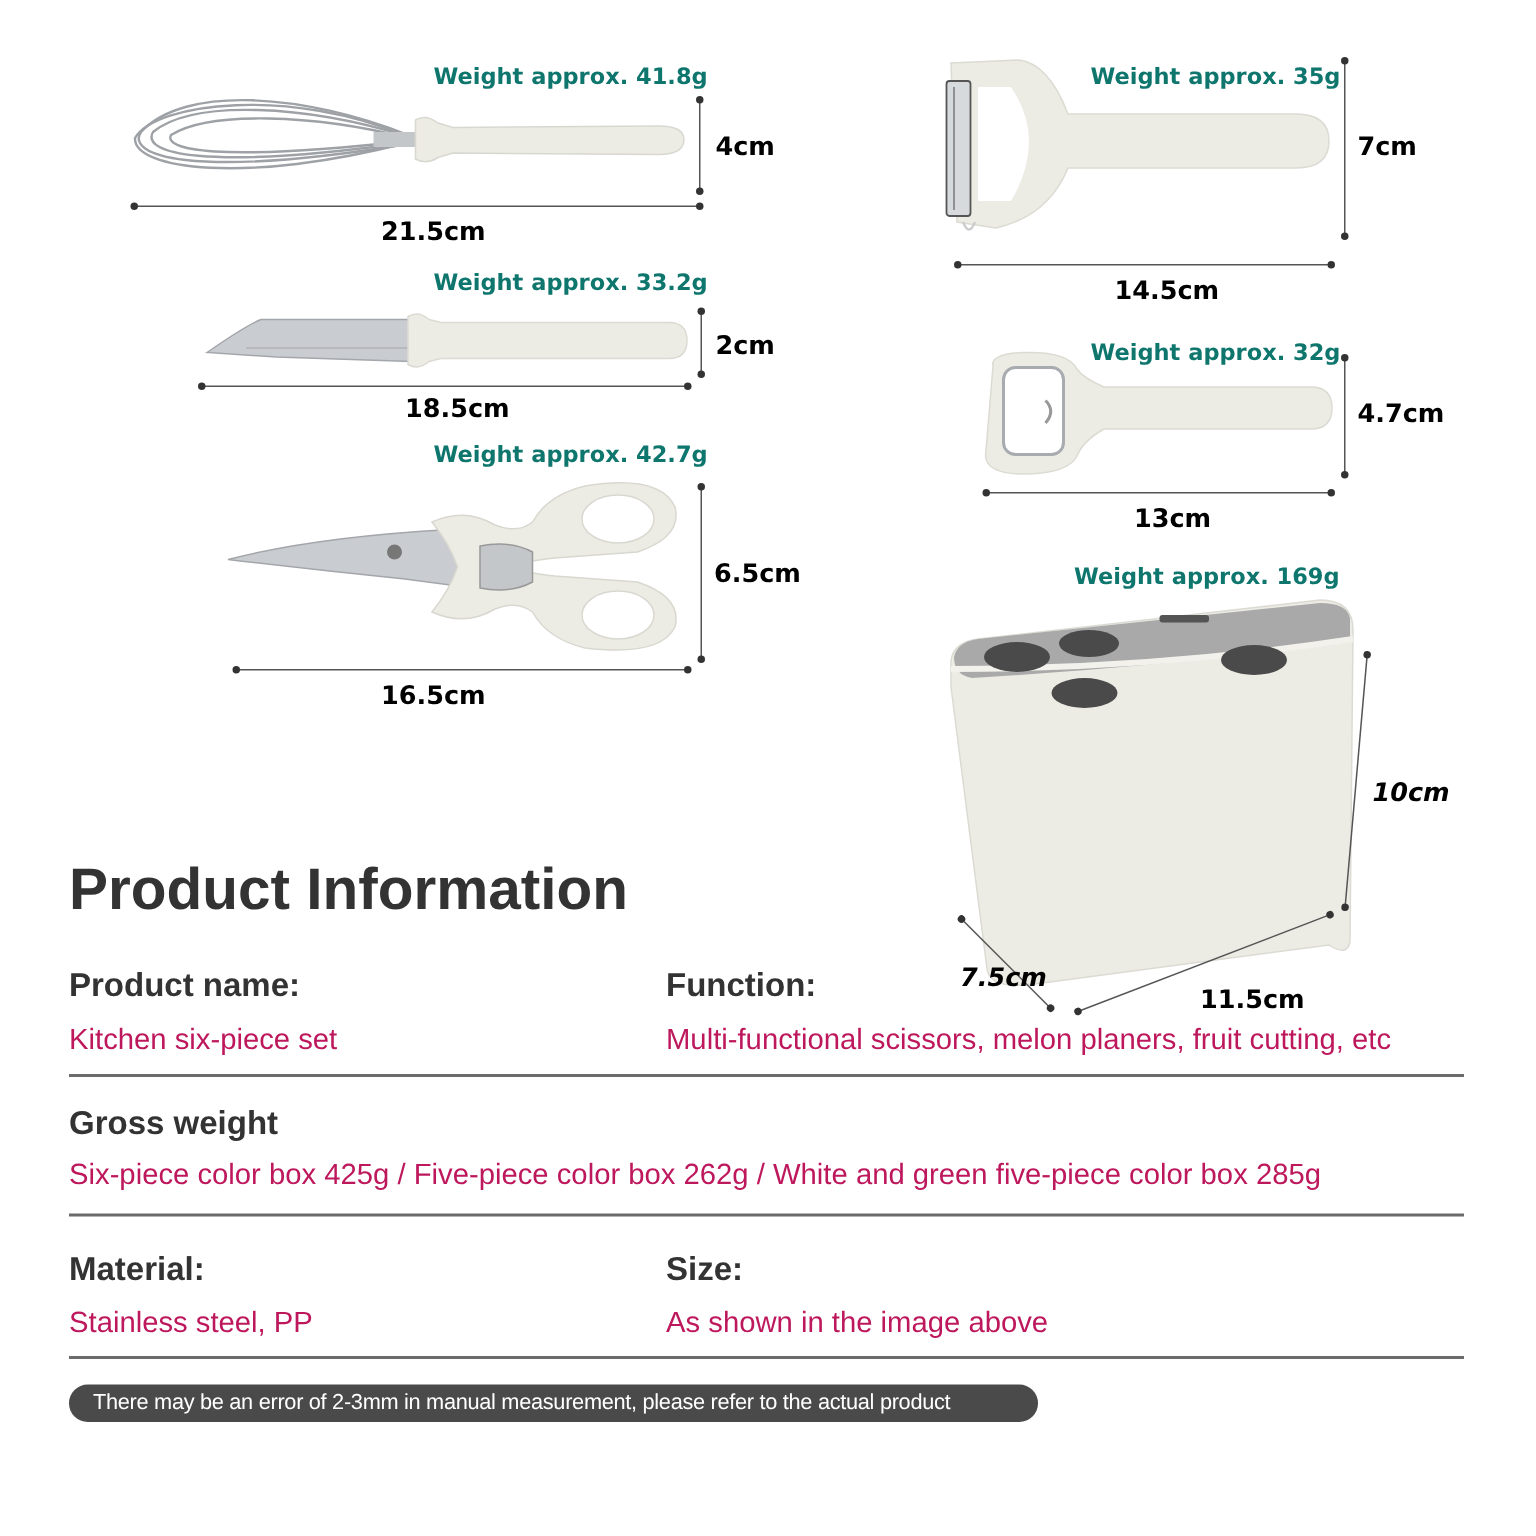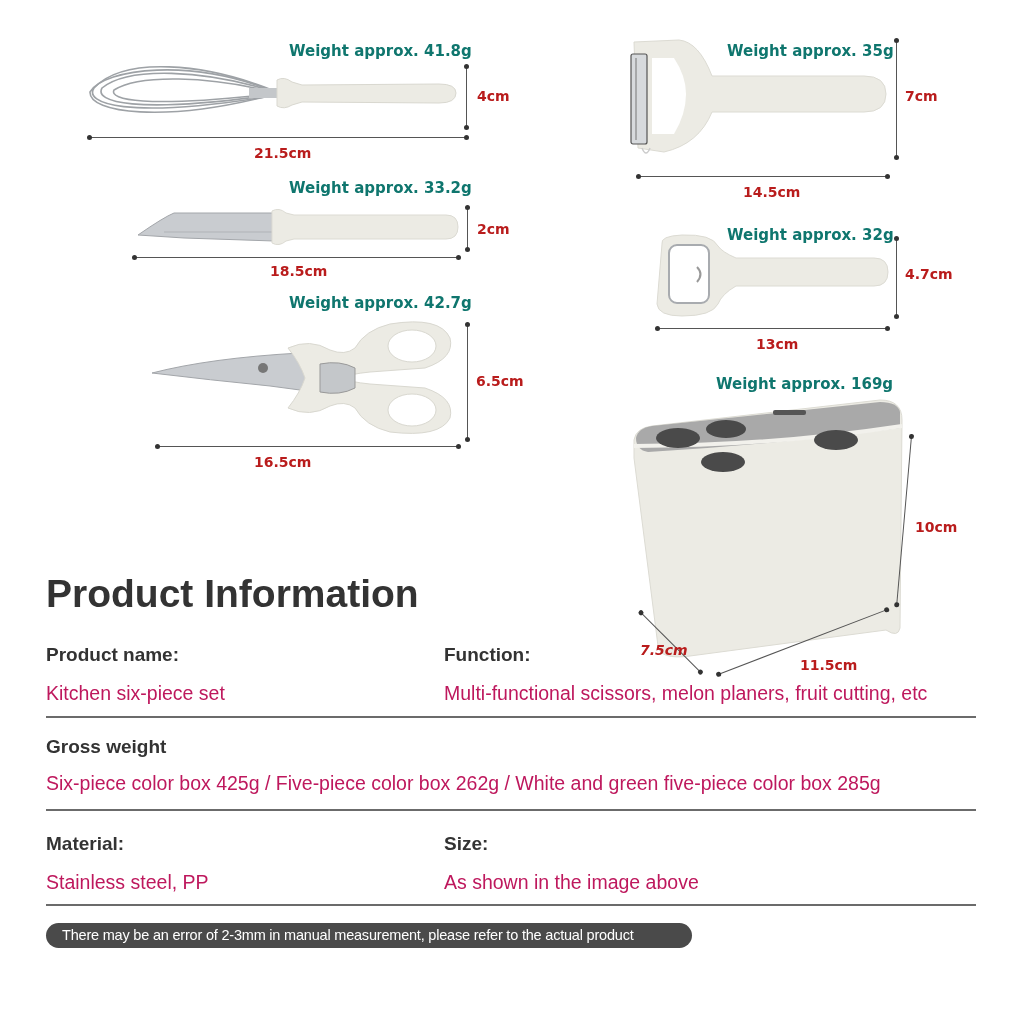"4cm" .dim { color: #b91c1c -> #000000; font-size: 14px -> 17px }
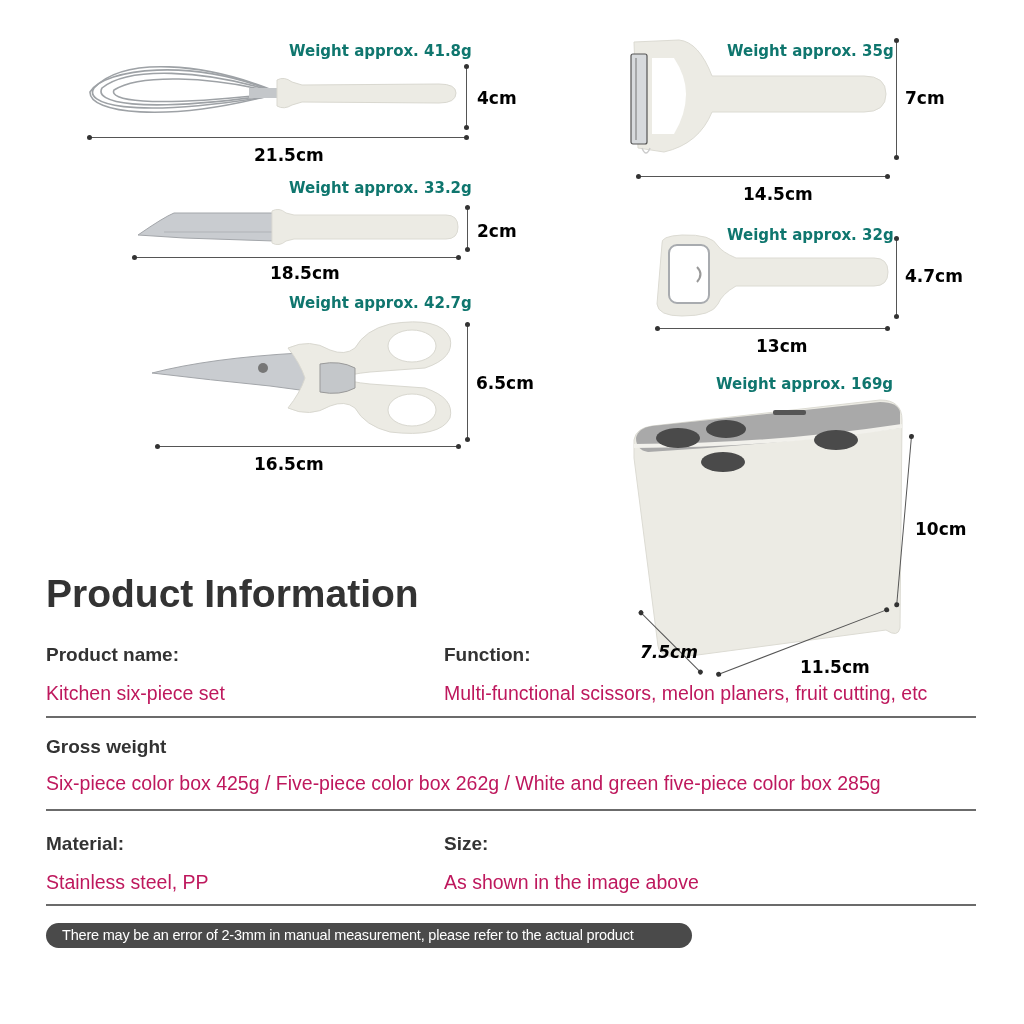"10cm" div.abs { font-style: none -> italic }
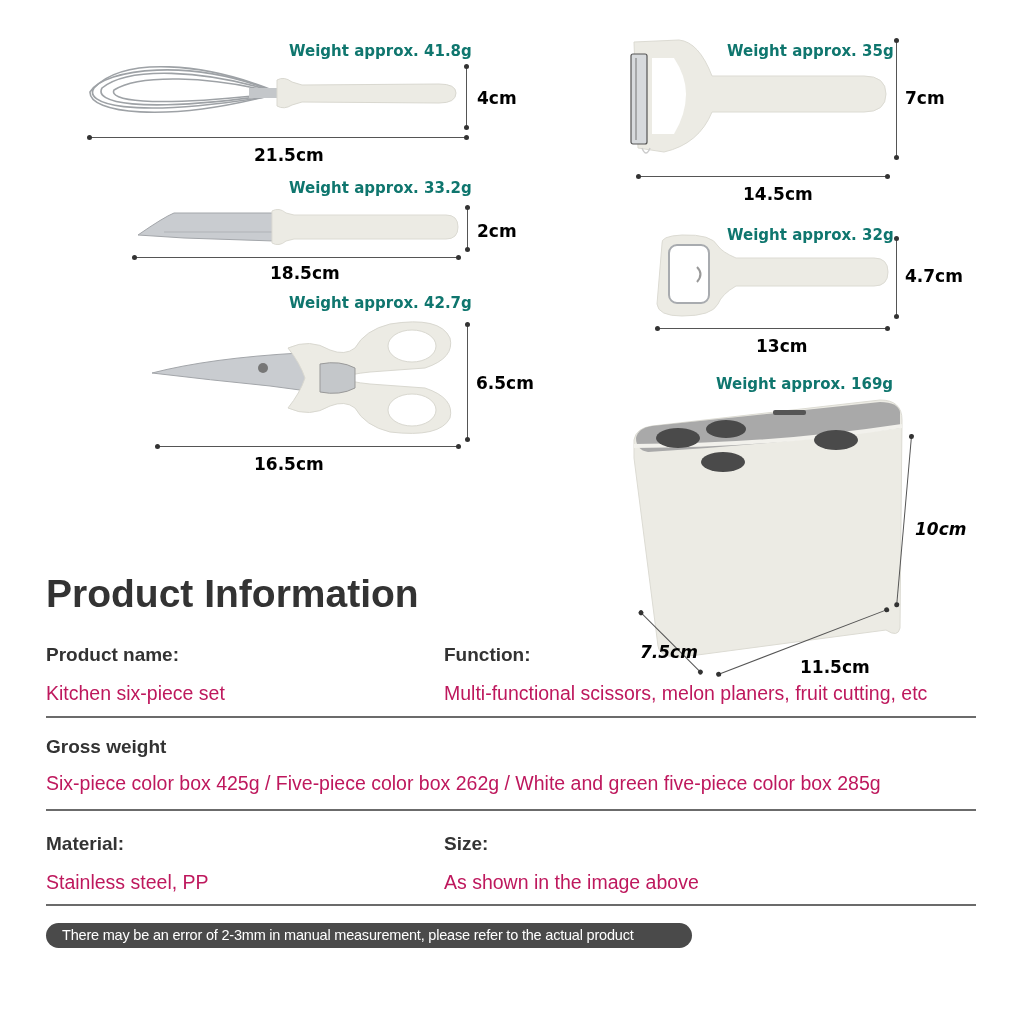"Product name:" .label { font-size: 19px -> 22px }
